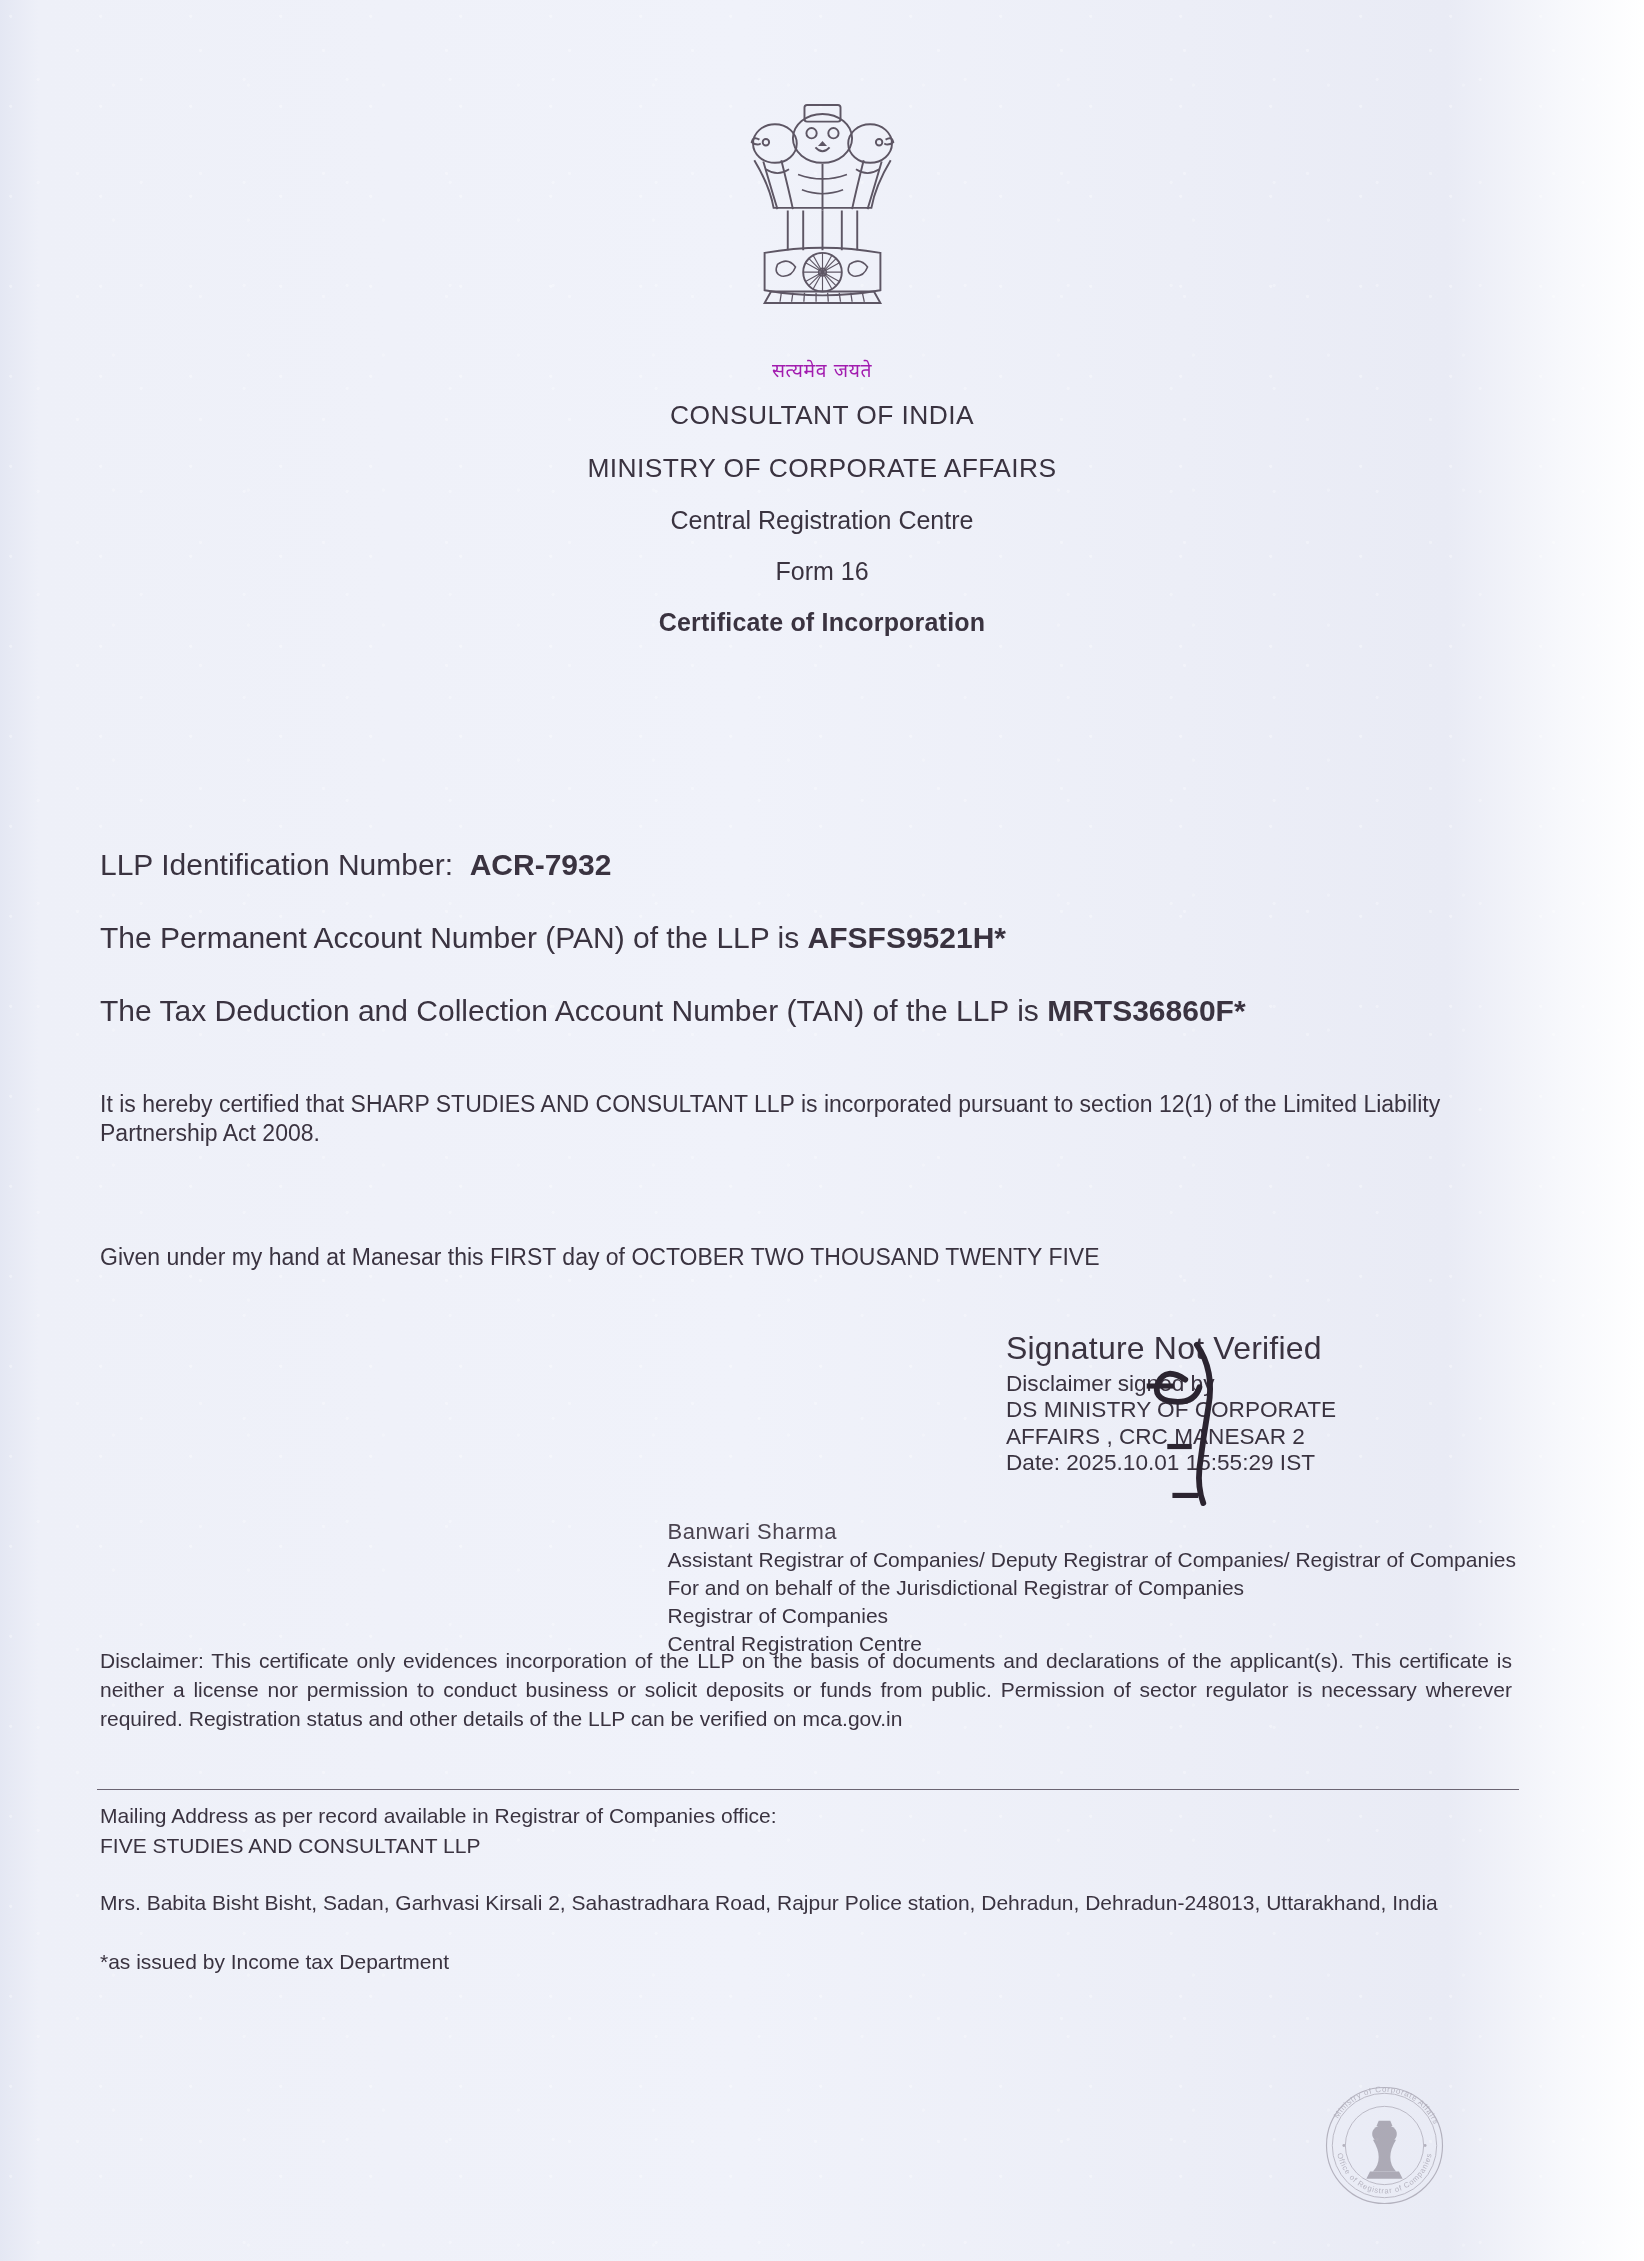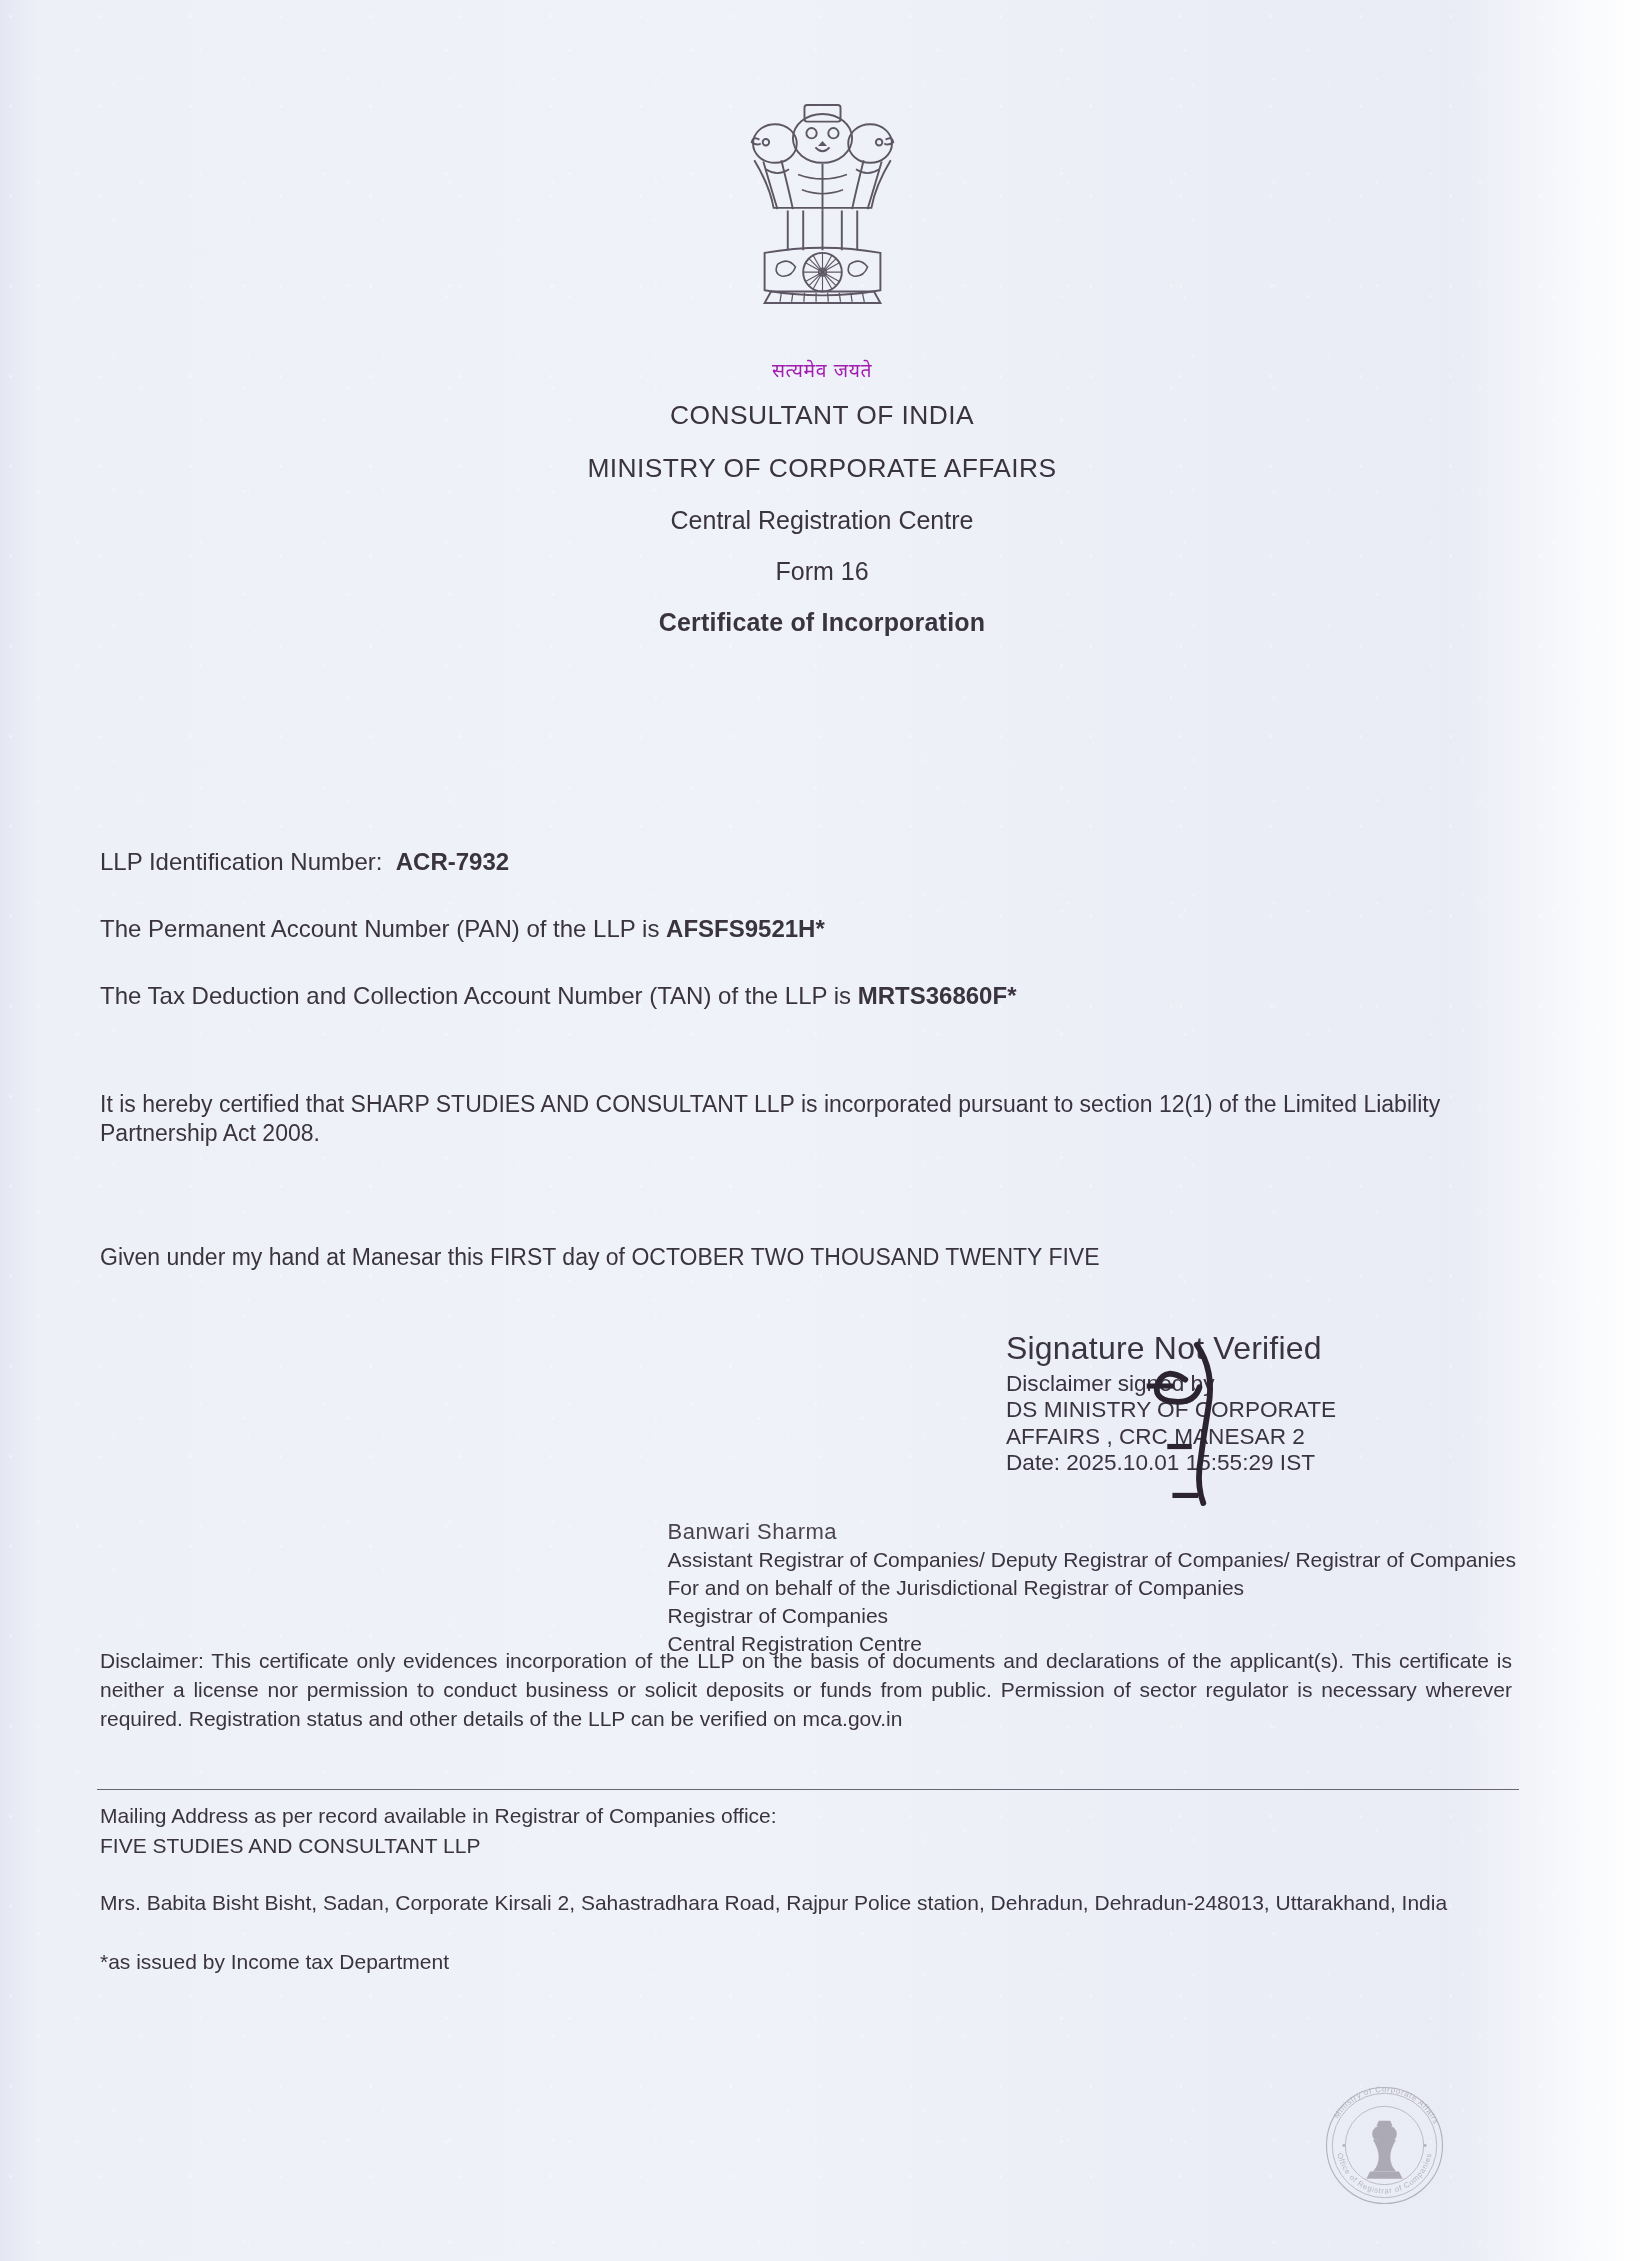"LLP Identification Number: ACR-7932" .ids { font-size: 24px -> 30px }
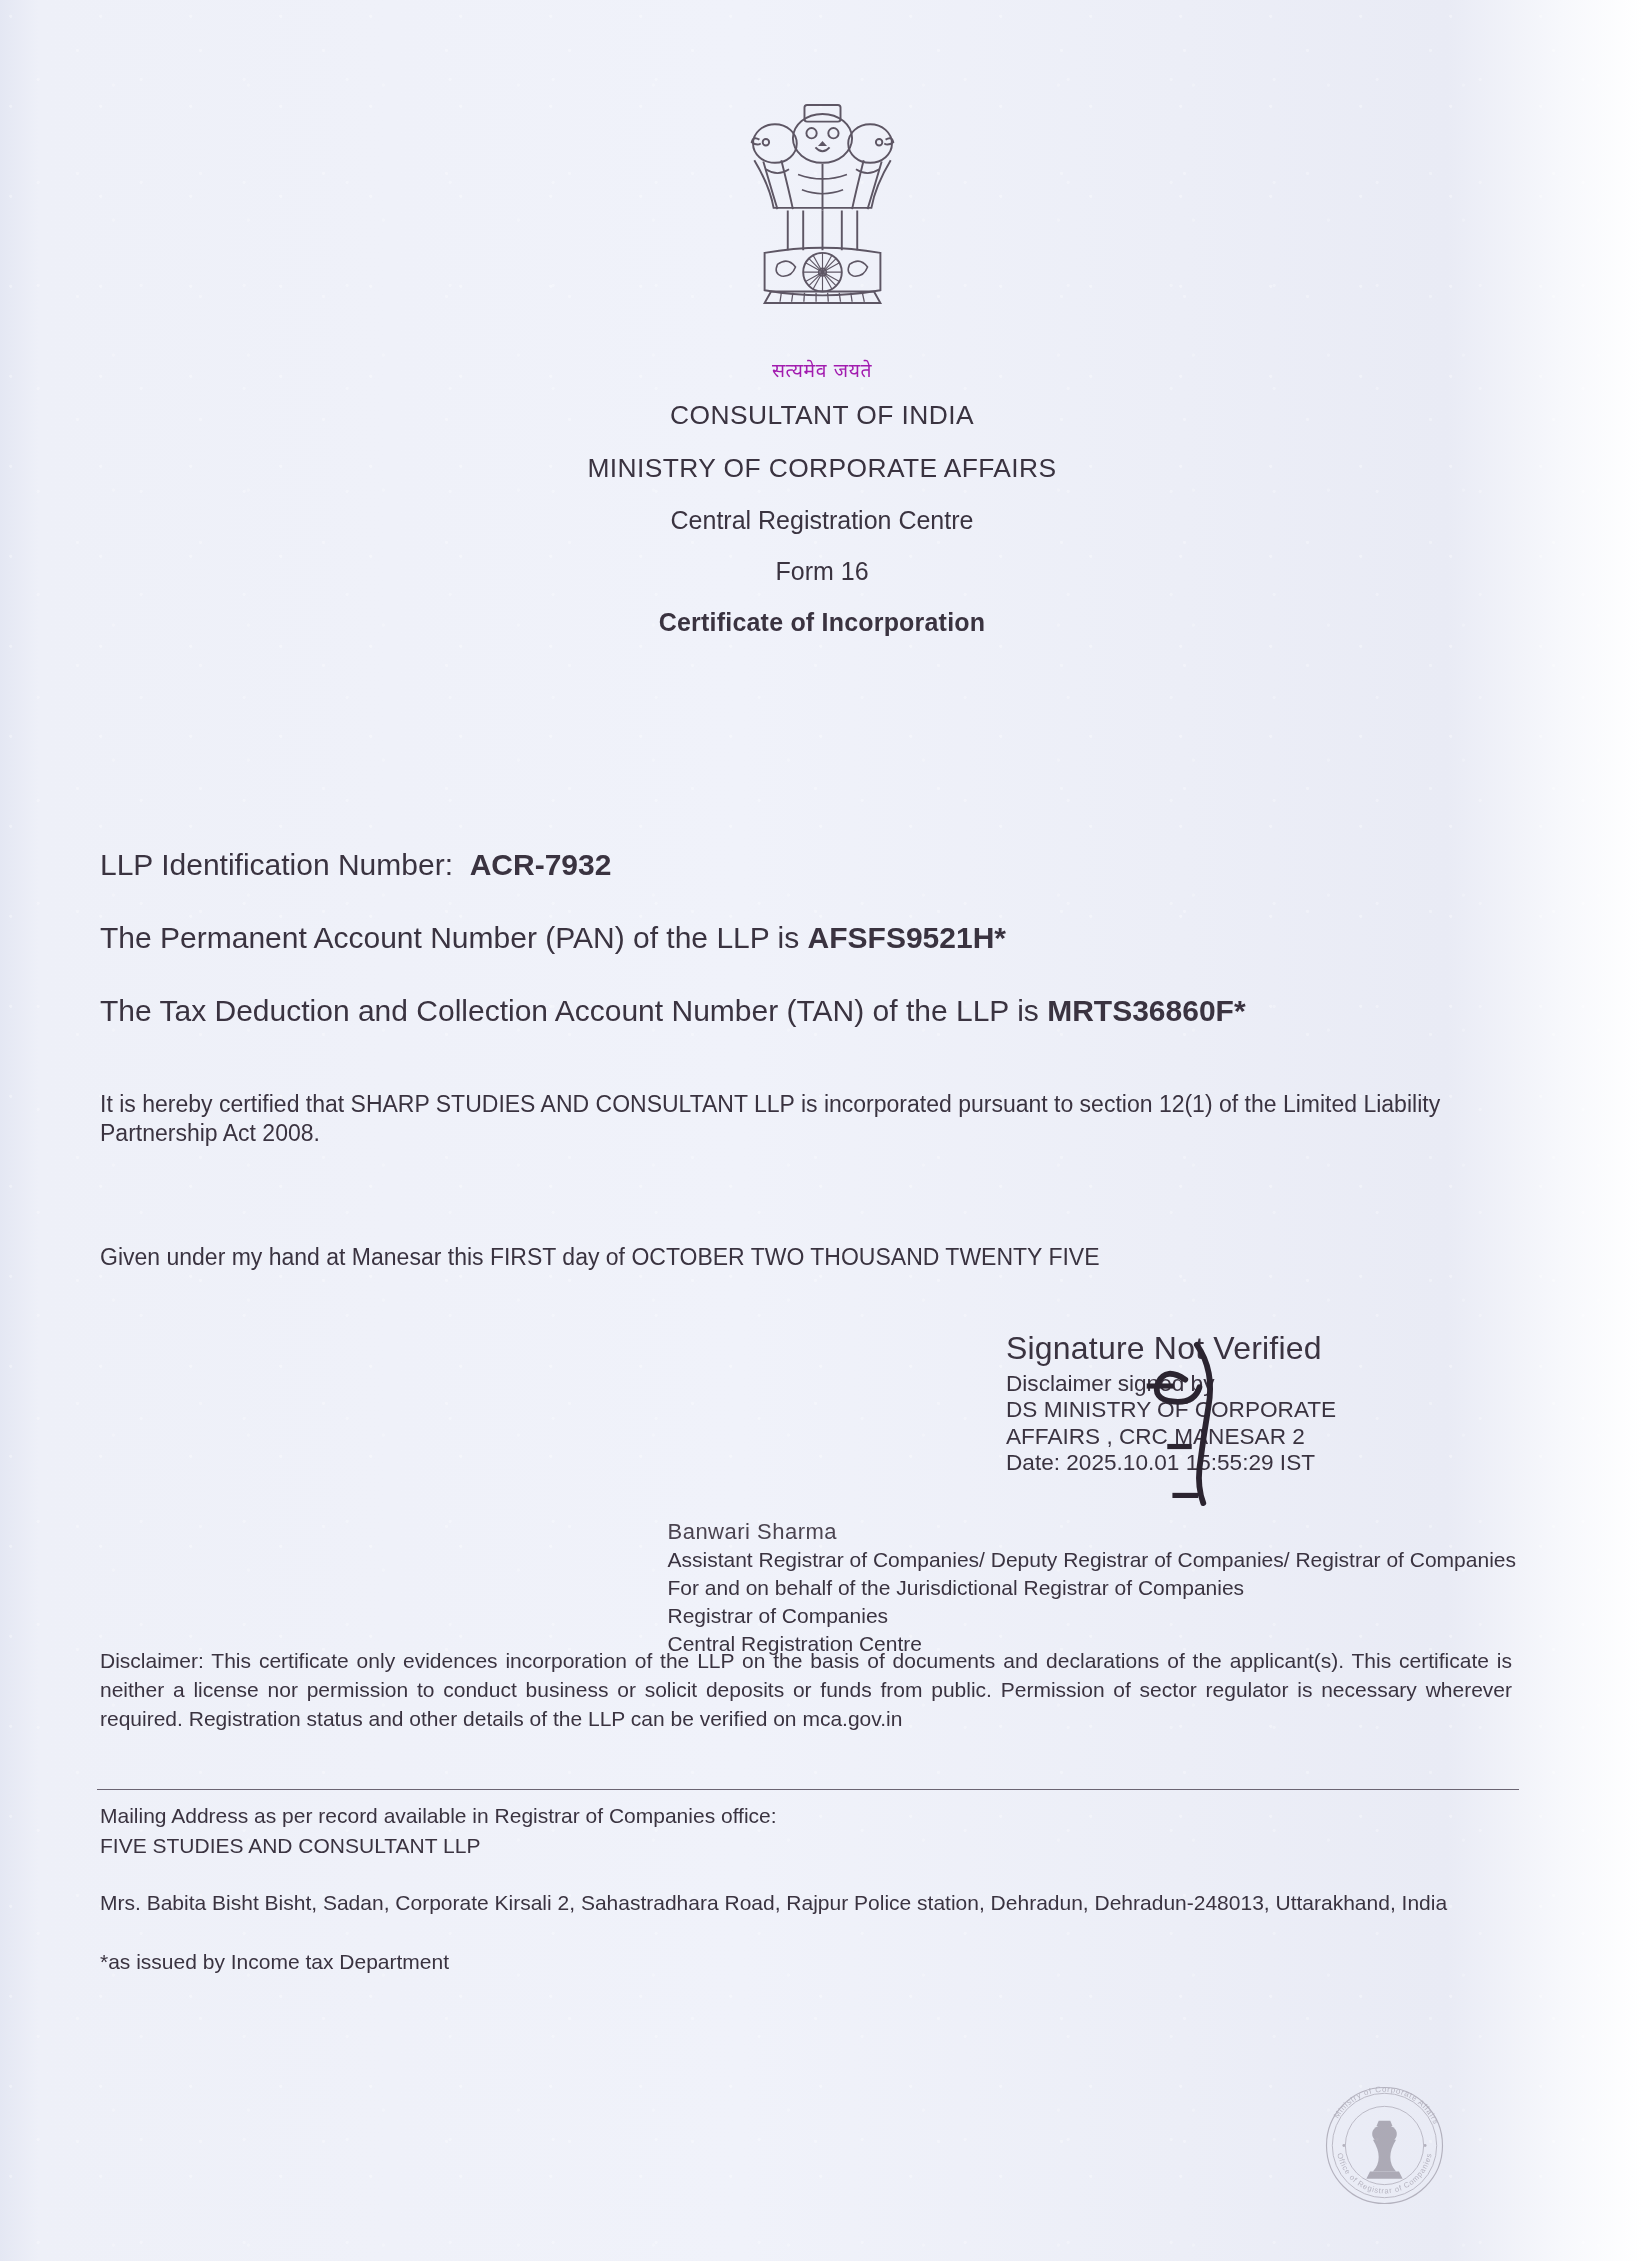"Mrs. Babita Bisht Bisht, Sadan," div.m-addr { text: Corporate -> Garhvasi }
